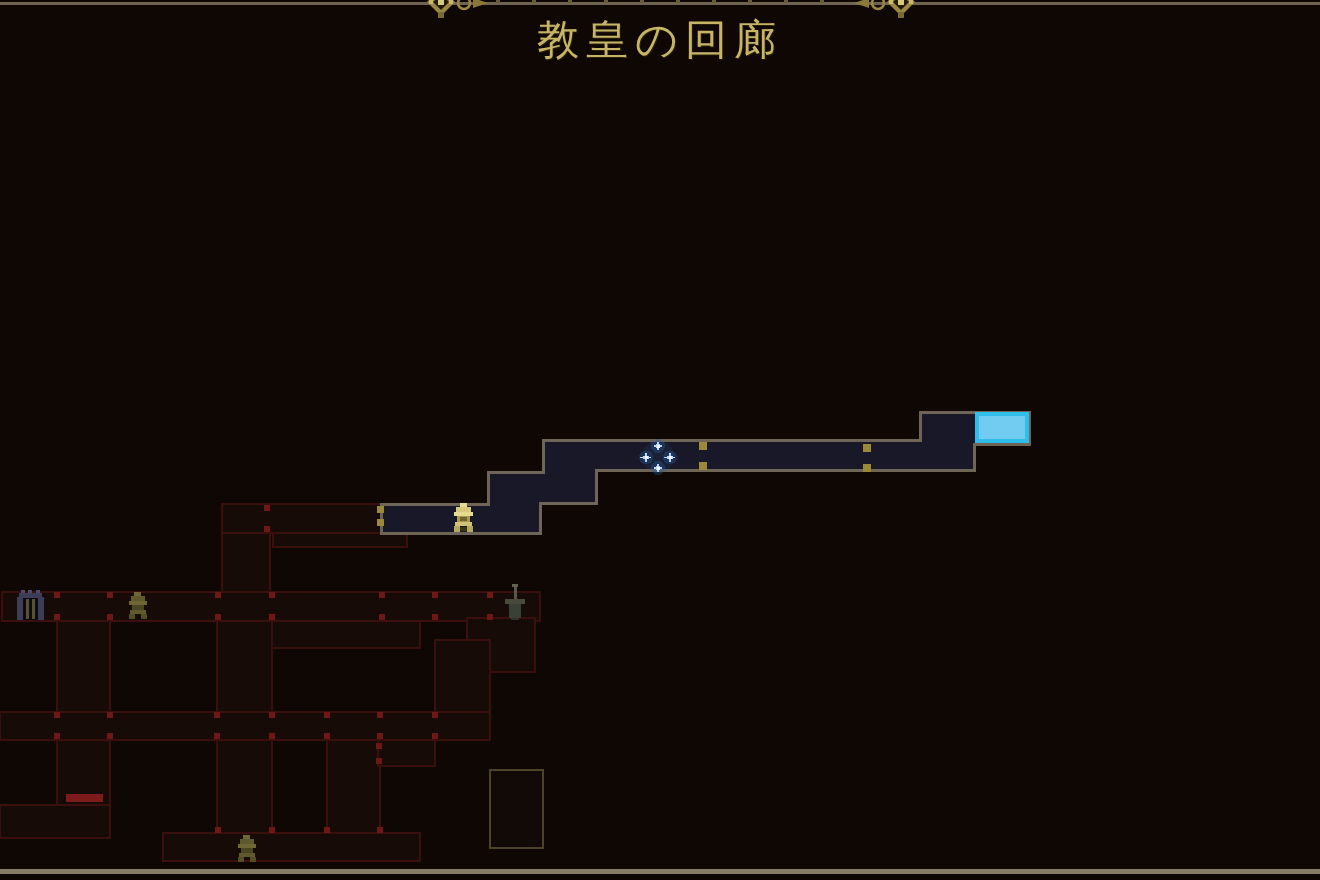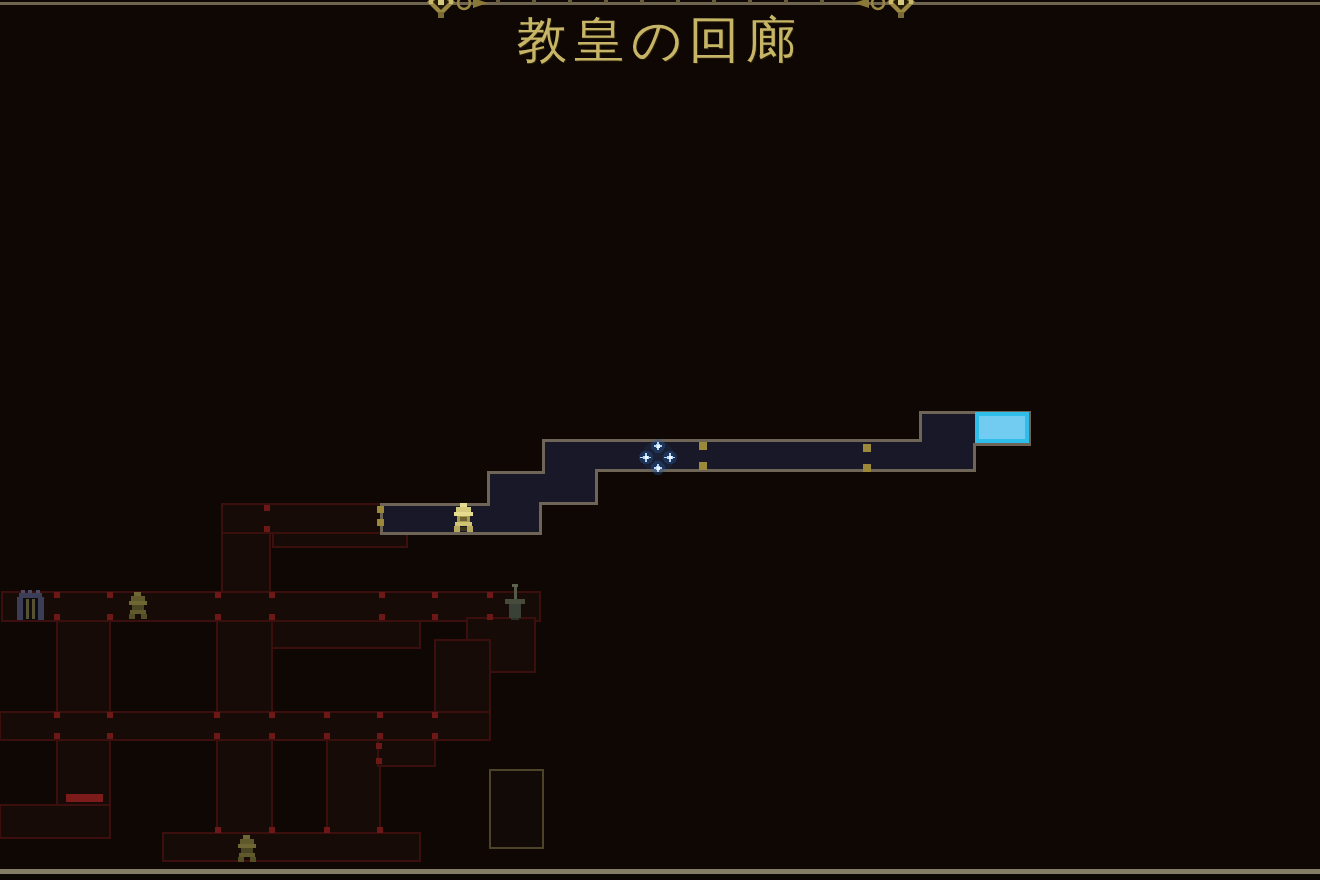"教皇の回廊" .map-title { font-size: 50px -> 42px }
